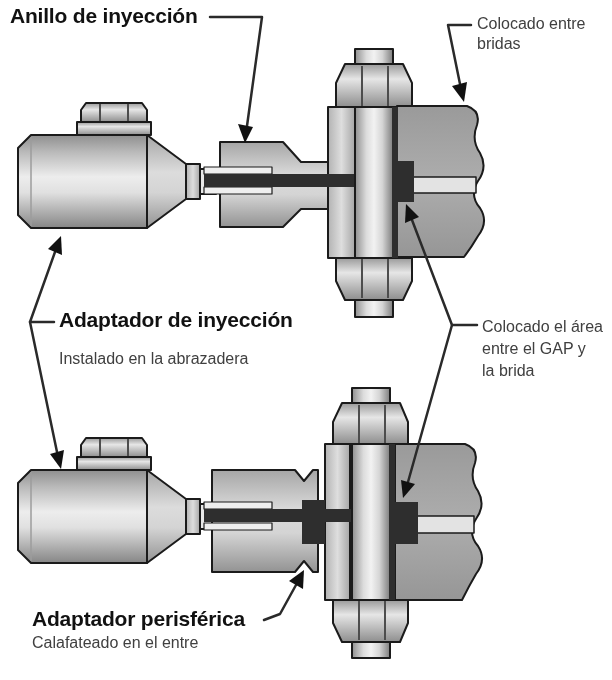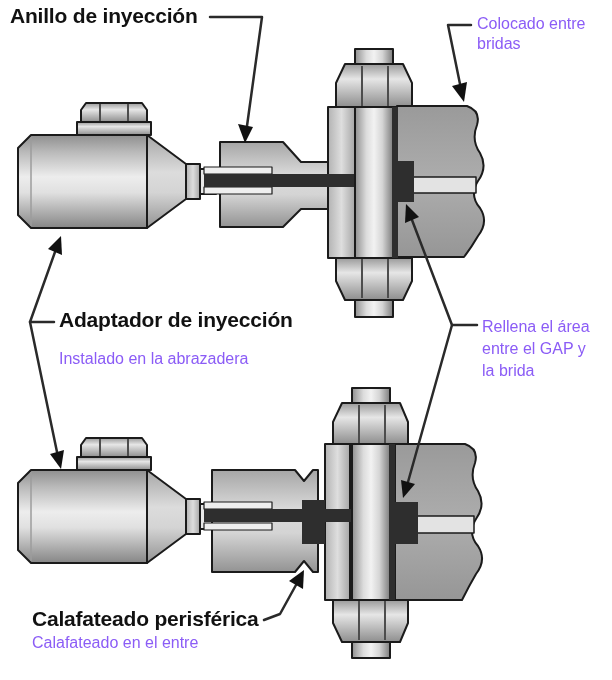"Colocado entre" .lbl-caption { color: #8b5cf6 -> #404040 }
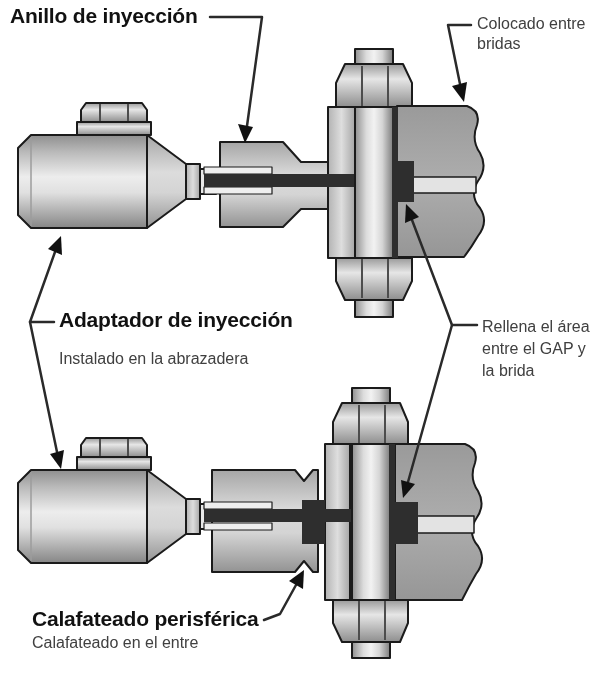"Rellena el área" div { text: Rellena -> Colocado }
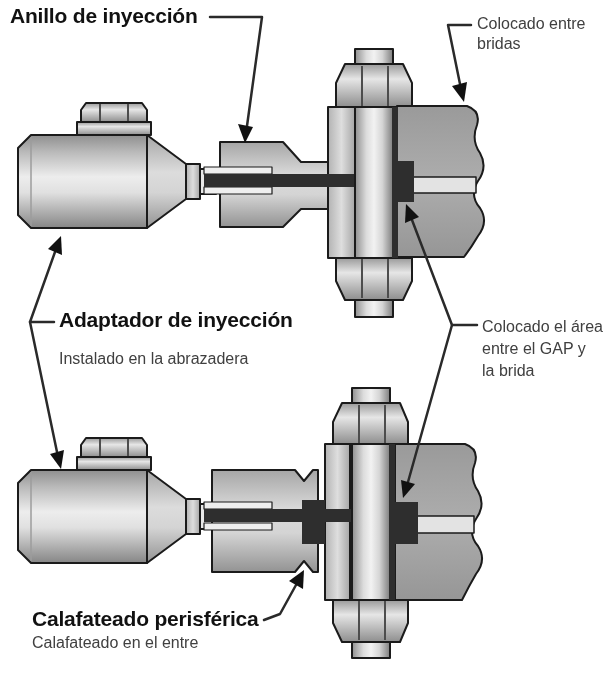"Calafateado perisférica" div.lbl-title { text: Calafateado -> Adaptador }
